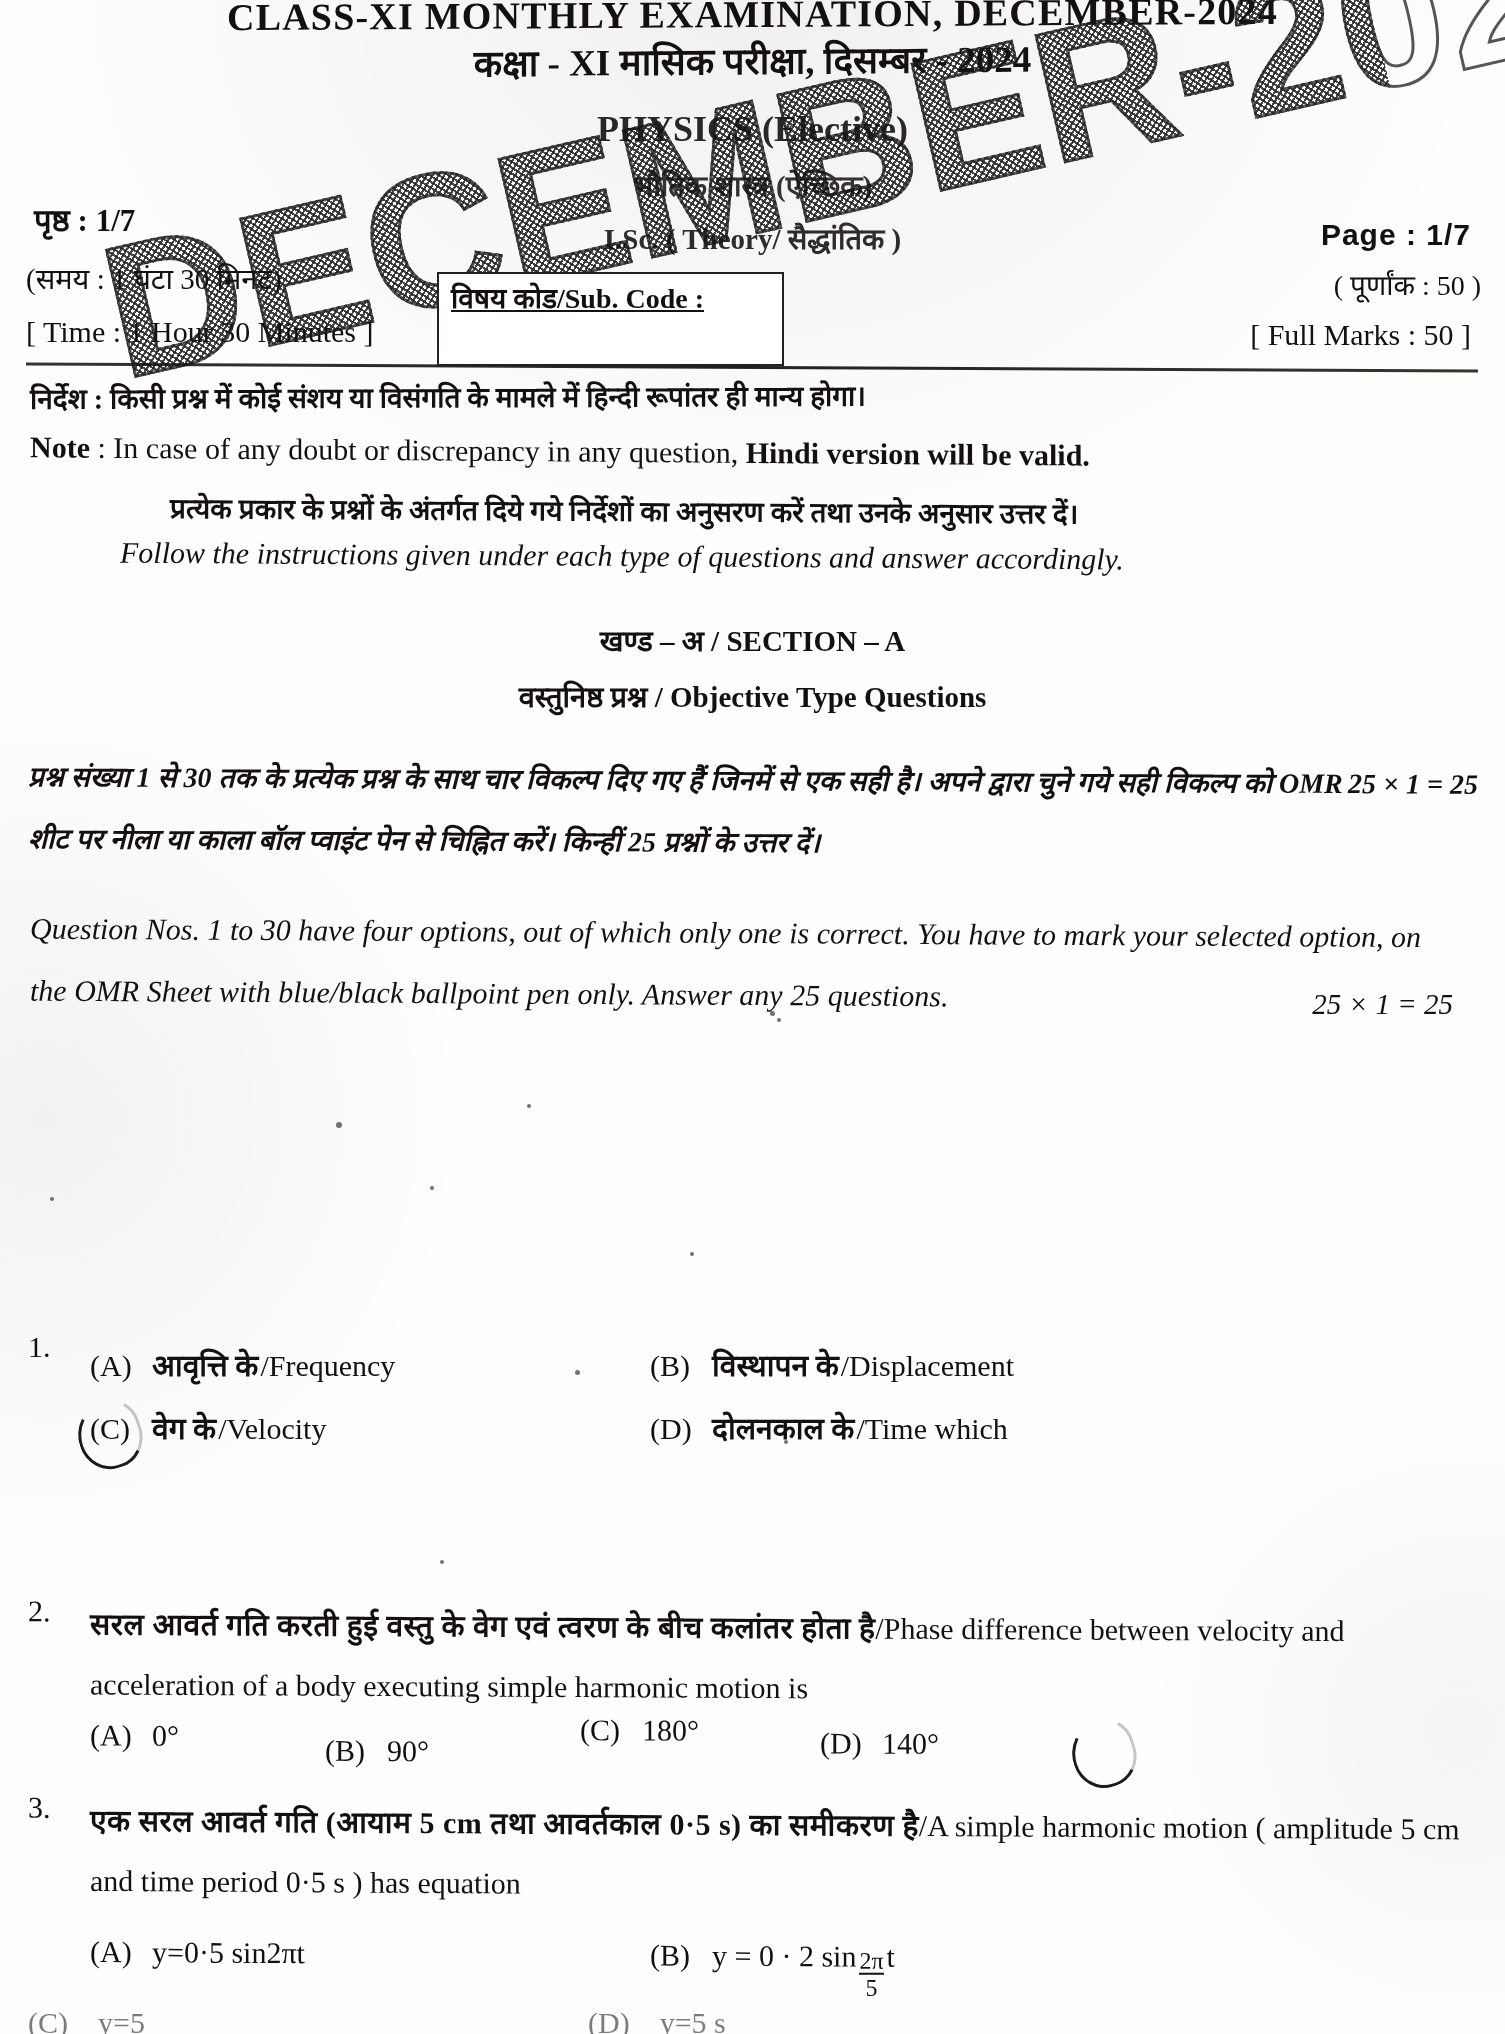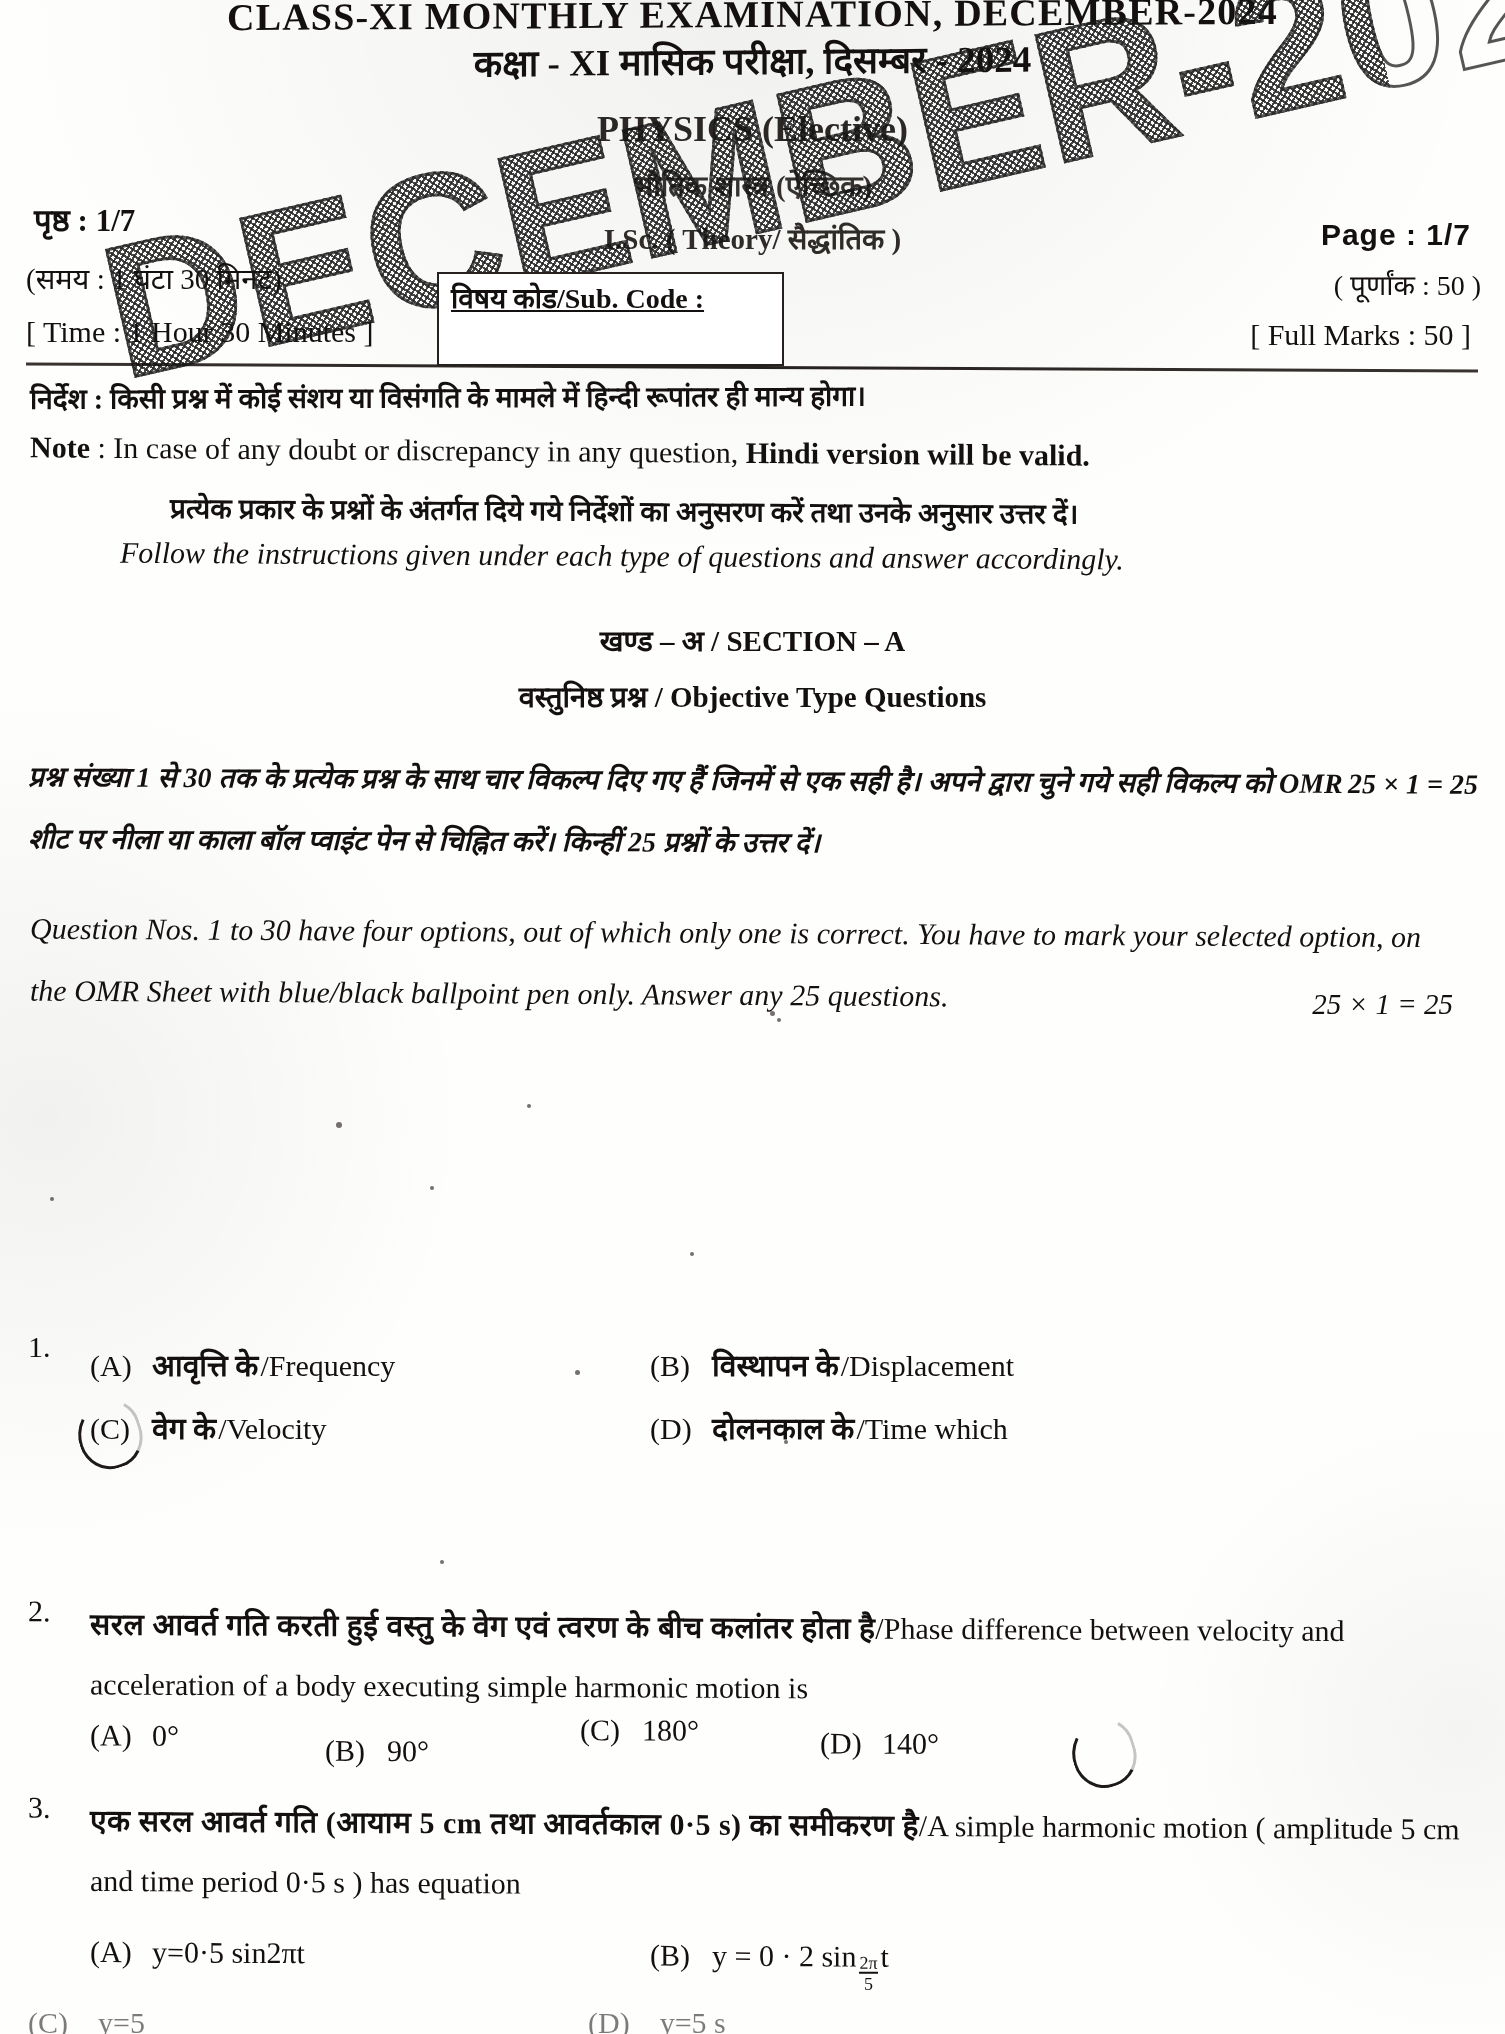"2π" .frac { font-size: 18px -> 24px }
